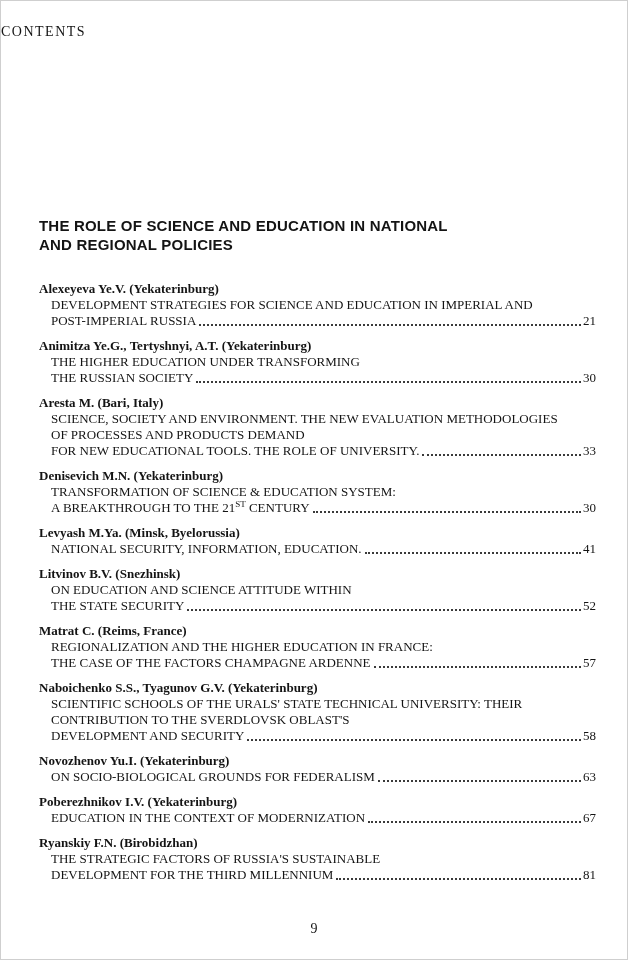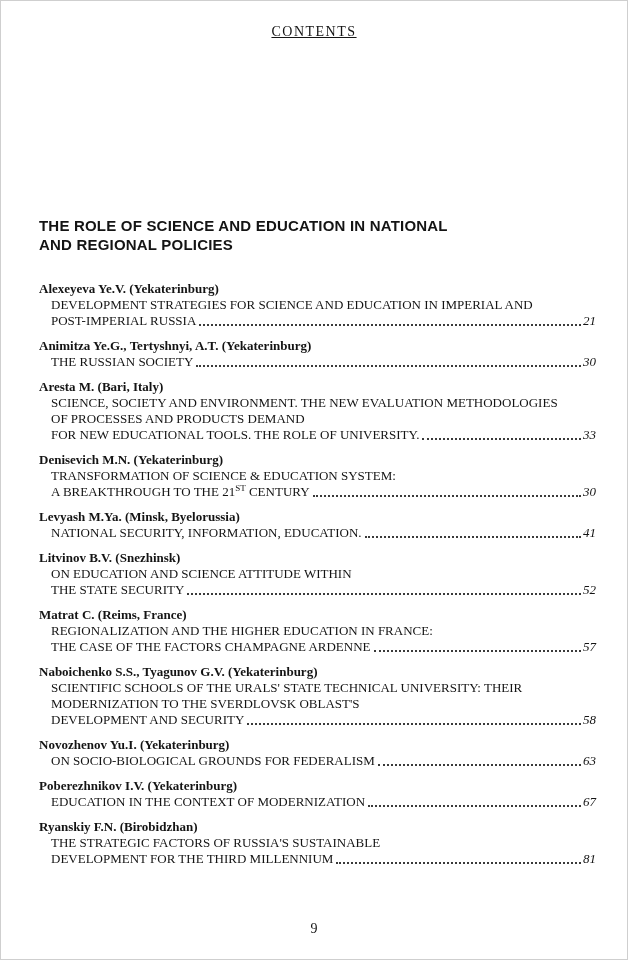"CONTENTS" .contents-header { text-align: center -> left; text-decoration: underline -> none }
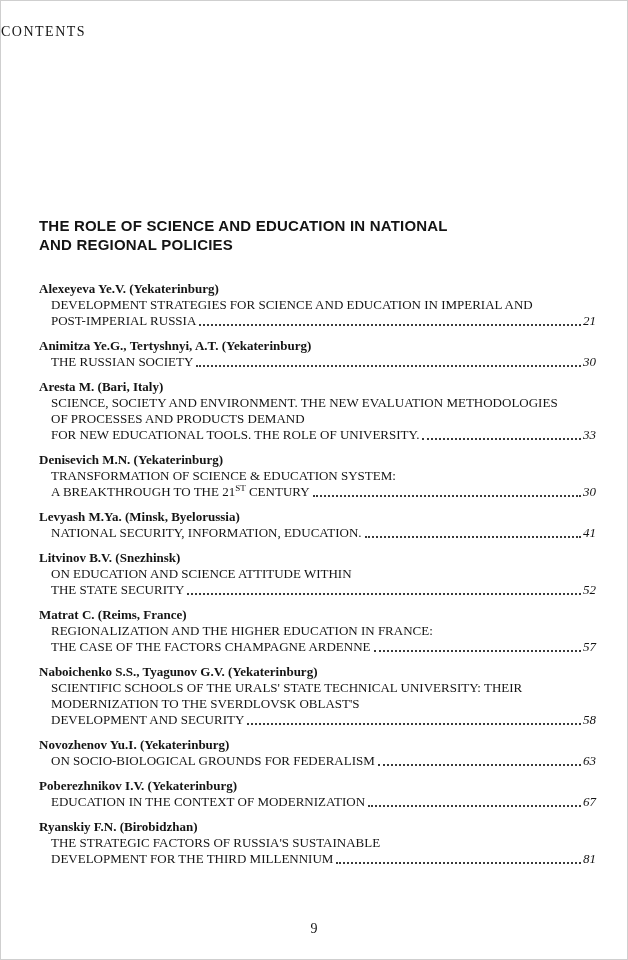"21" .pagenum { font-style: italic -> none }
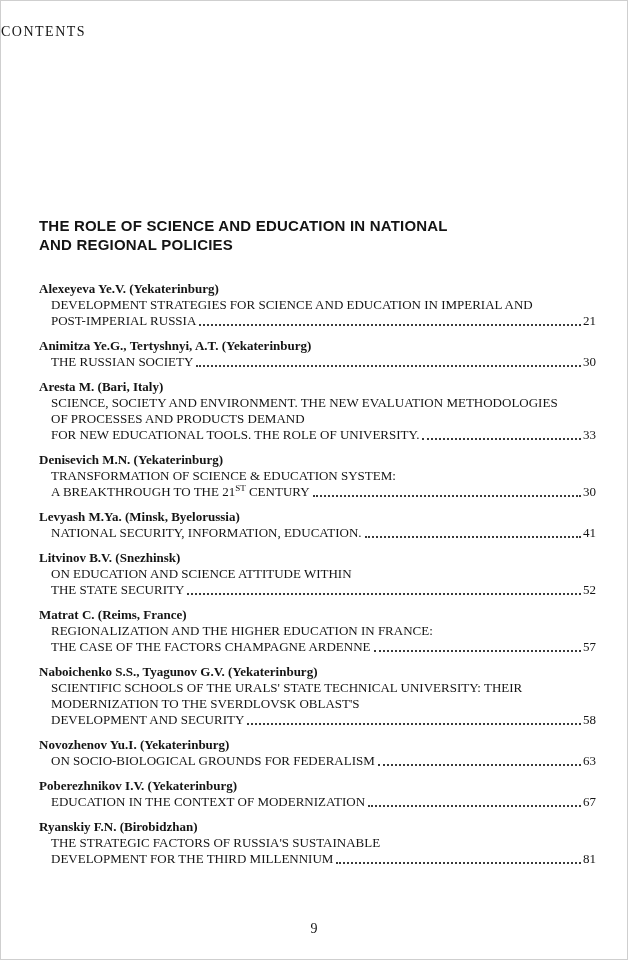"THE HIGHER EDUCATION UNDER TRANSFORMING" div.title-line { html: none -> <div>THE HIGHER EDUCATION UNDER TRANSFORMING</div> }
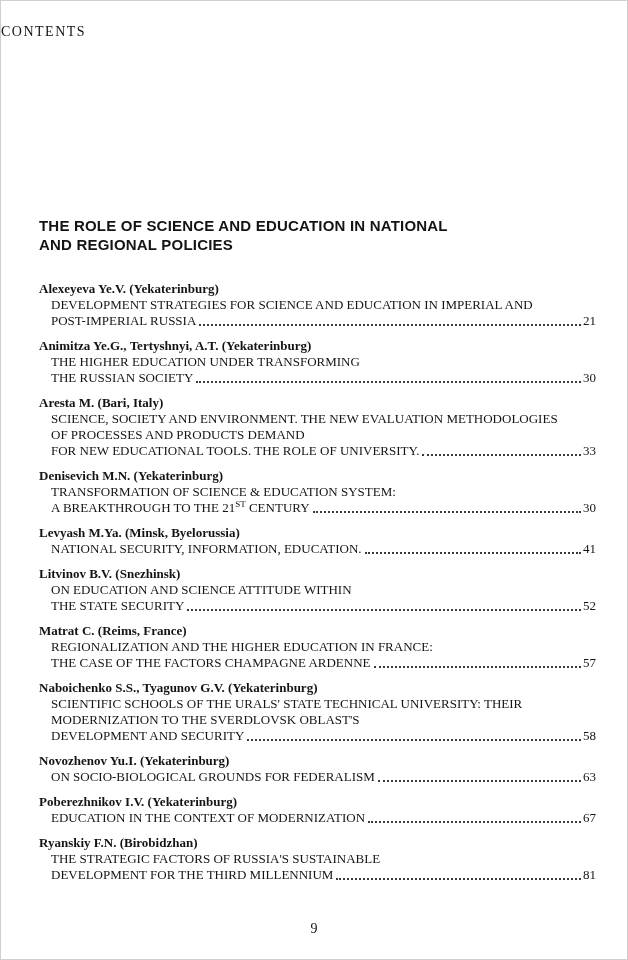"MODERNIZATION TO THE SVERDLOVSK OBLAST'S" div.title-line { text: MODERNIZATION -> CONTRIBUTION }
